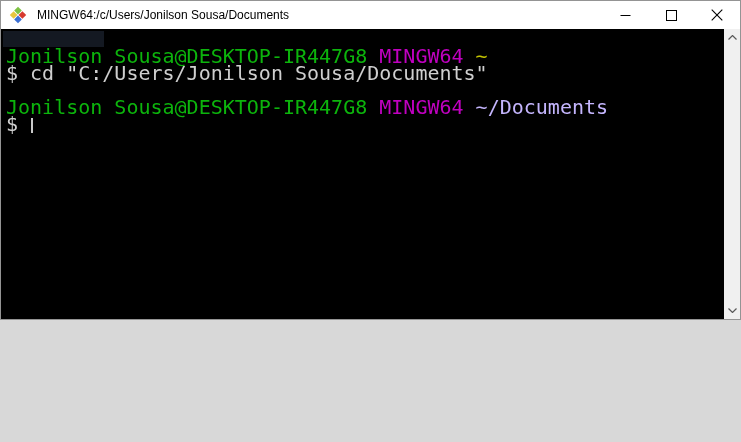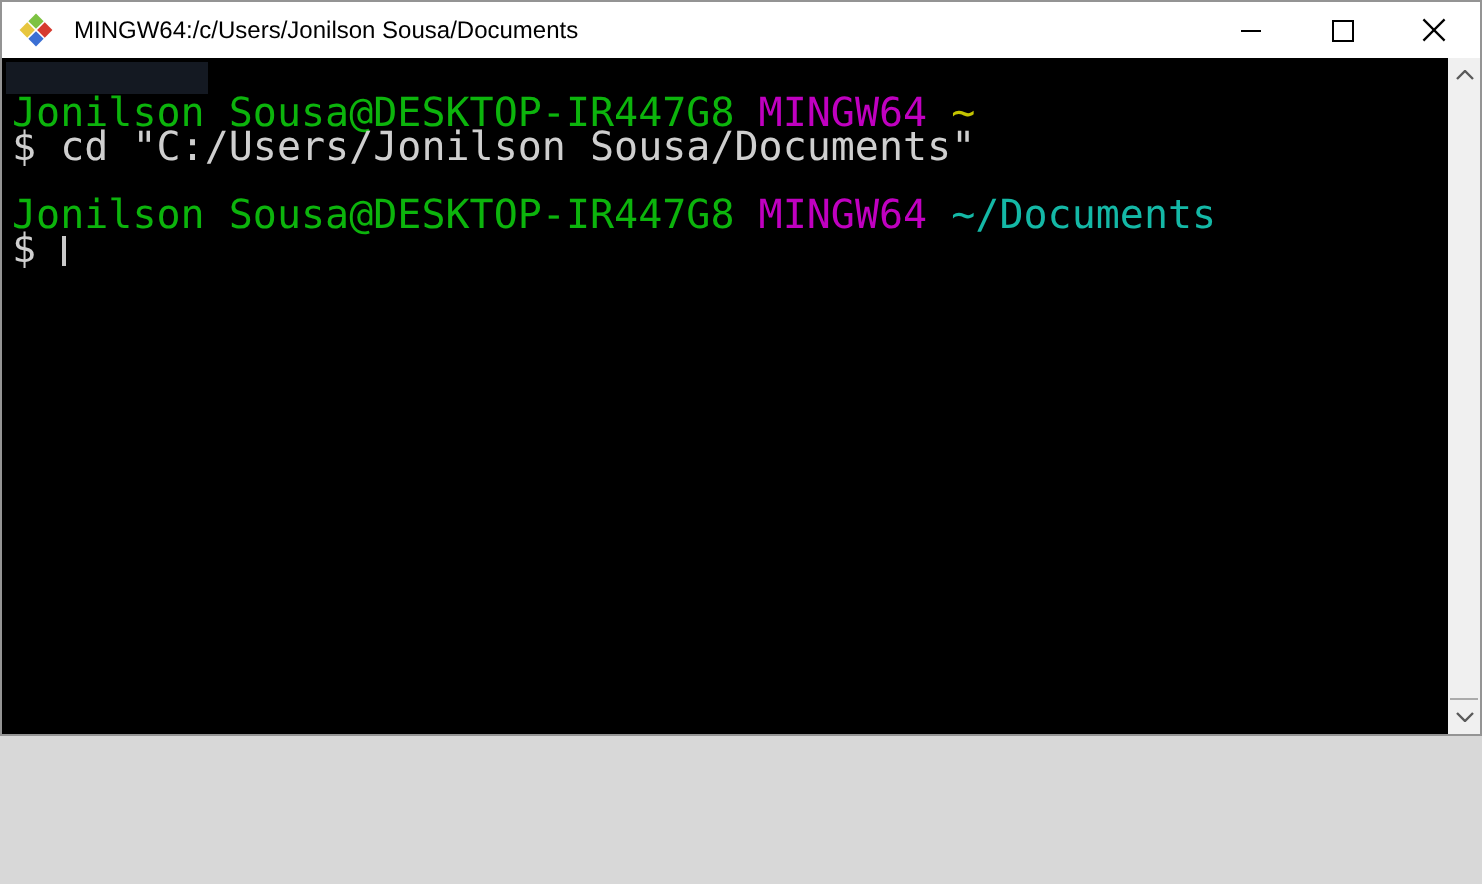"MINGW64:/c/Users/Jonilson" .window { height: 368px -> 320px }
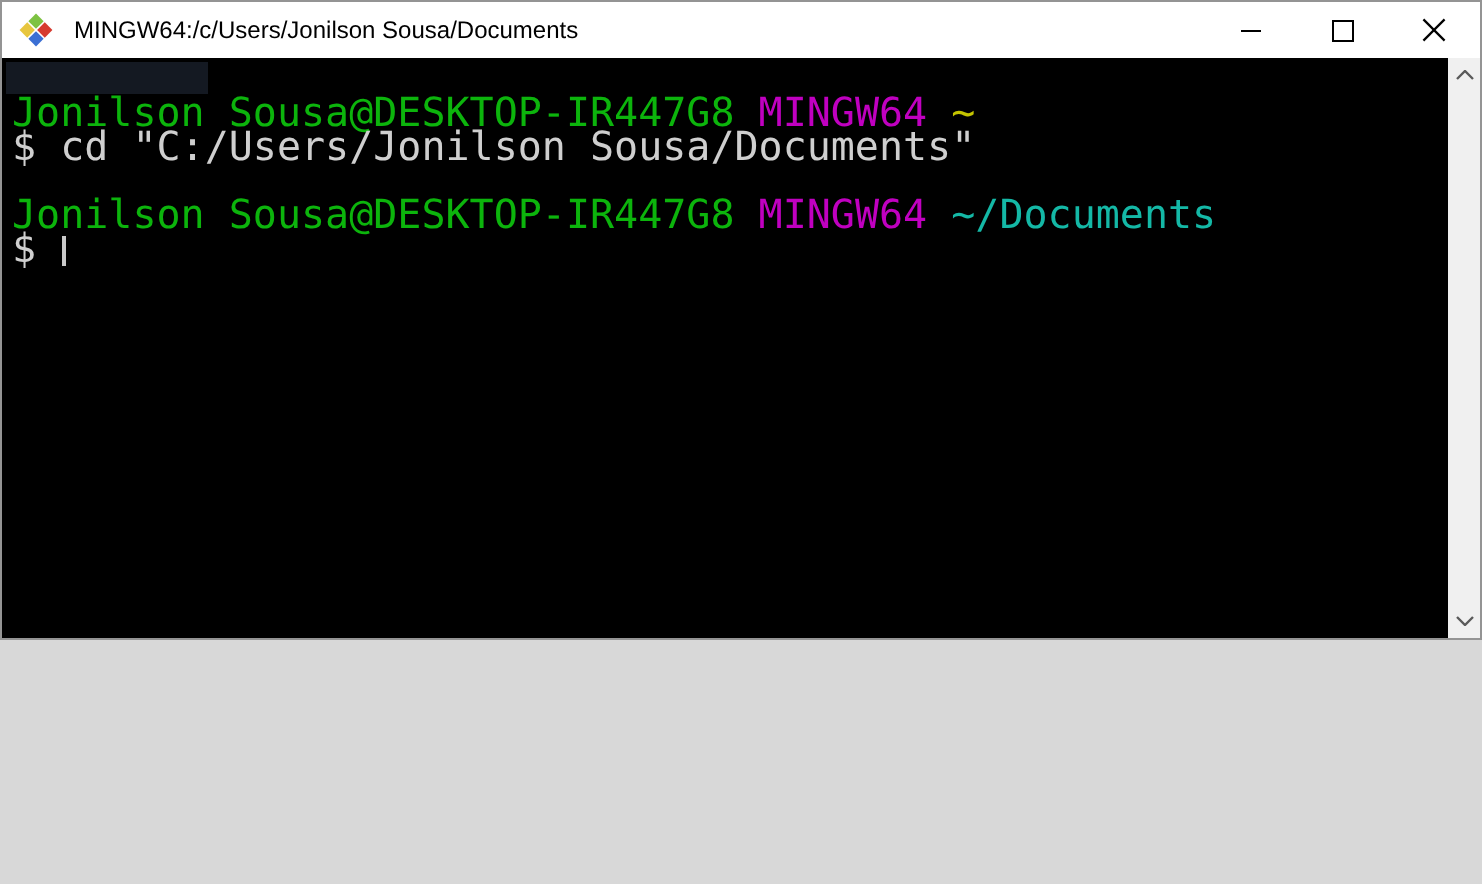"~/Documents" span { color: #14b8a6 -> #c4b5fd }
